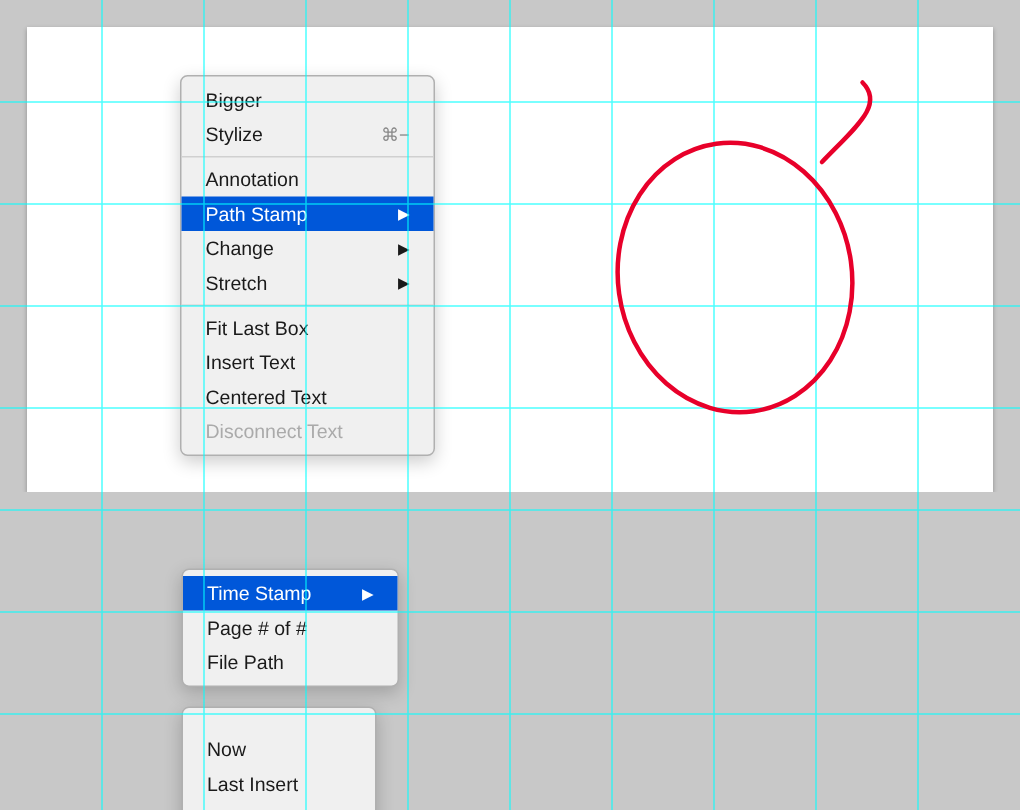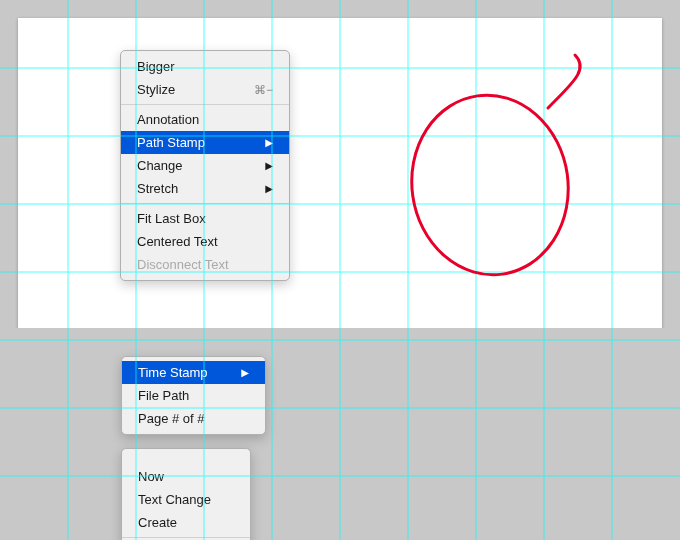"Insert Text" div.menu-item { html: none -> <div> <span>Insert Text</span> </div> }
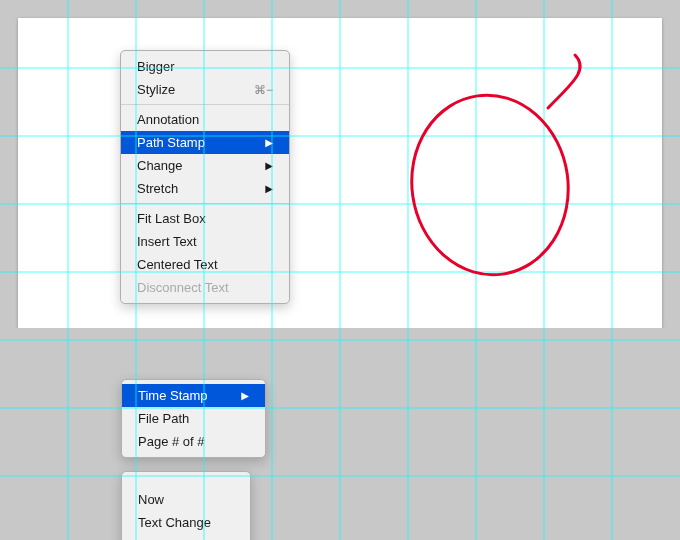"File Path" div.menu-item { order: before "Page # of #" -> after "Page # of #" }
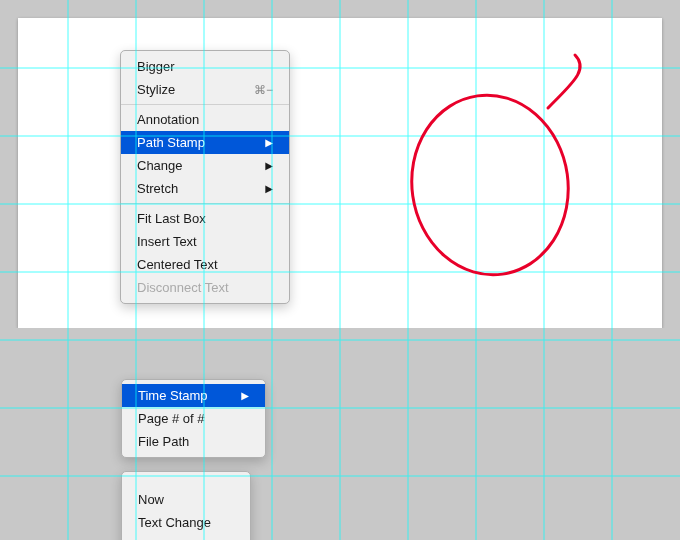"Text Change" span { text: Text Change -> Last Insert }
